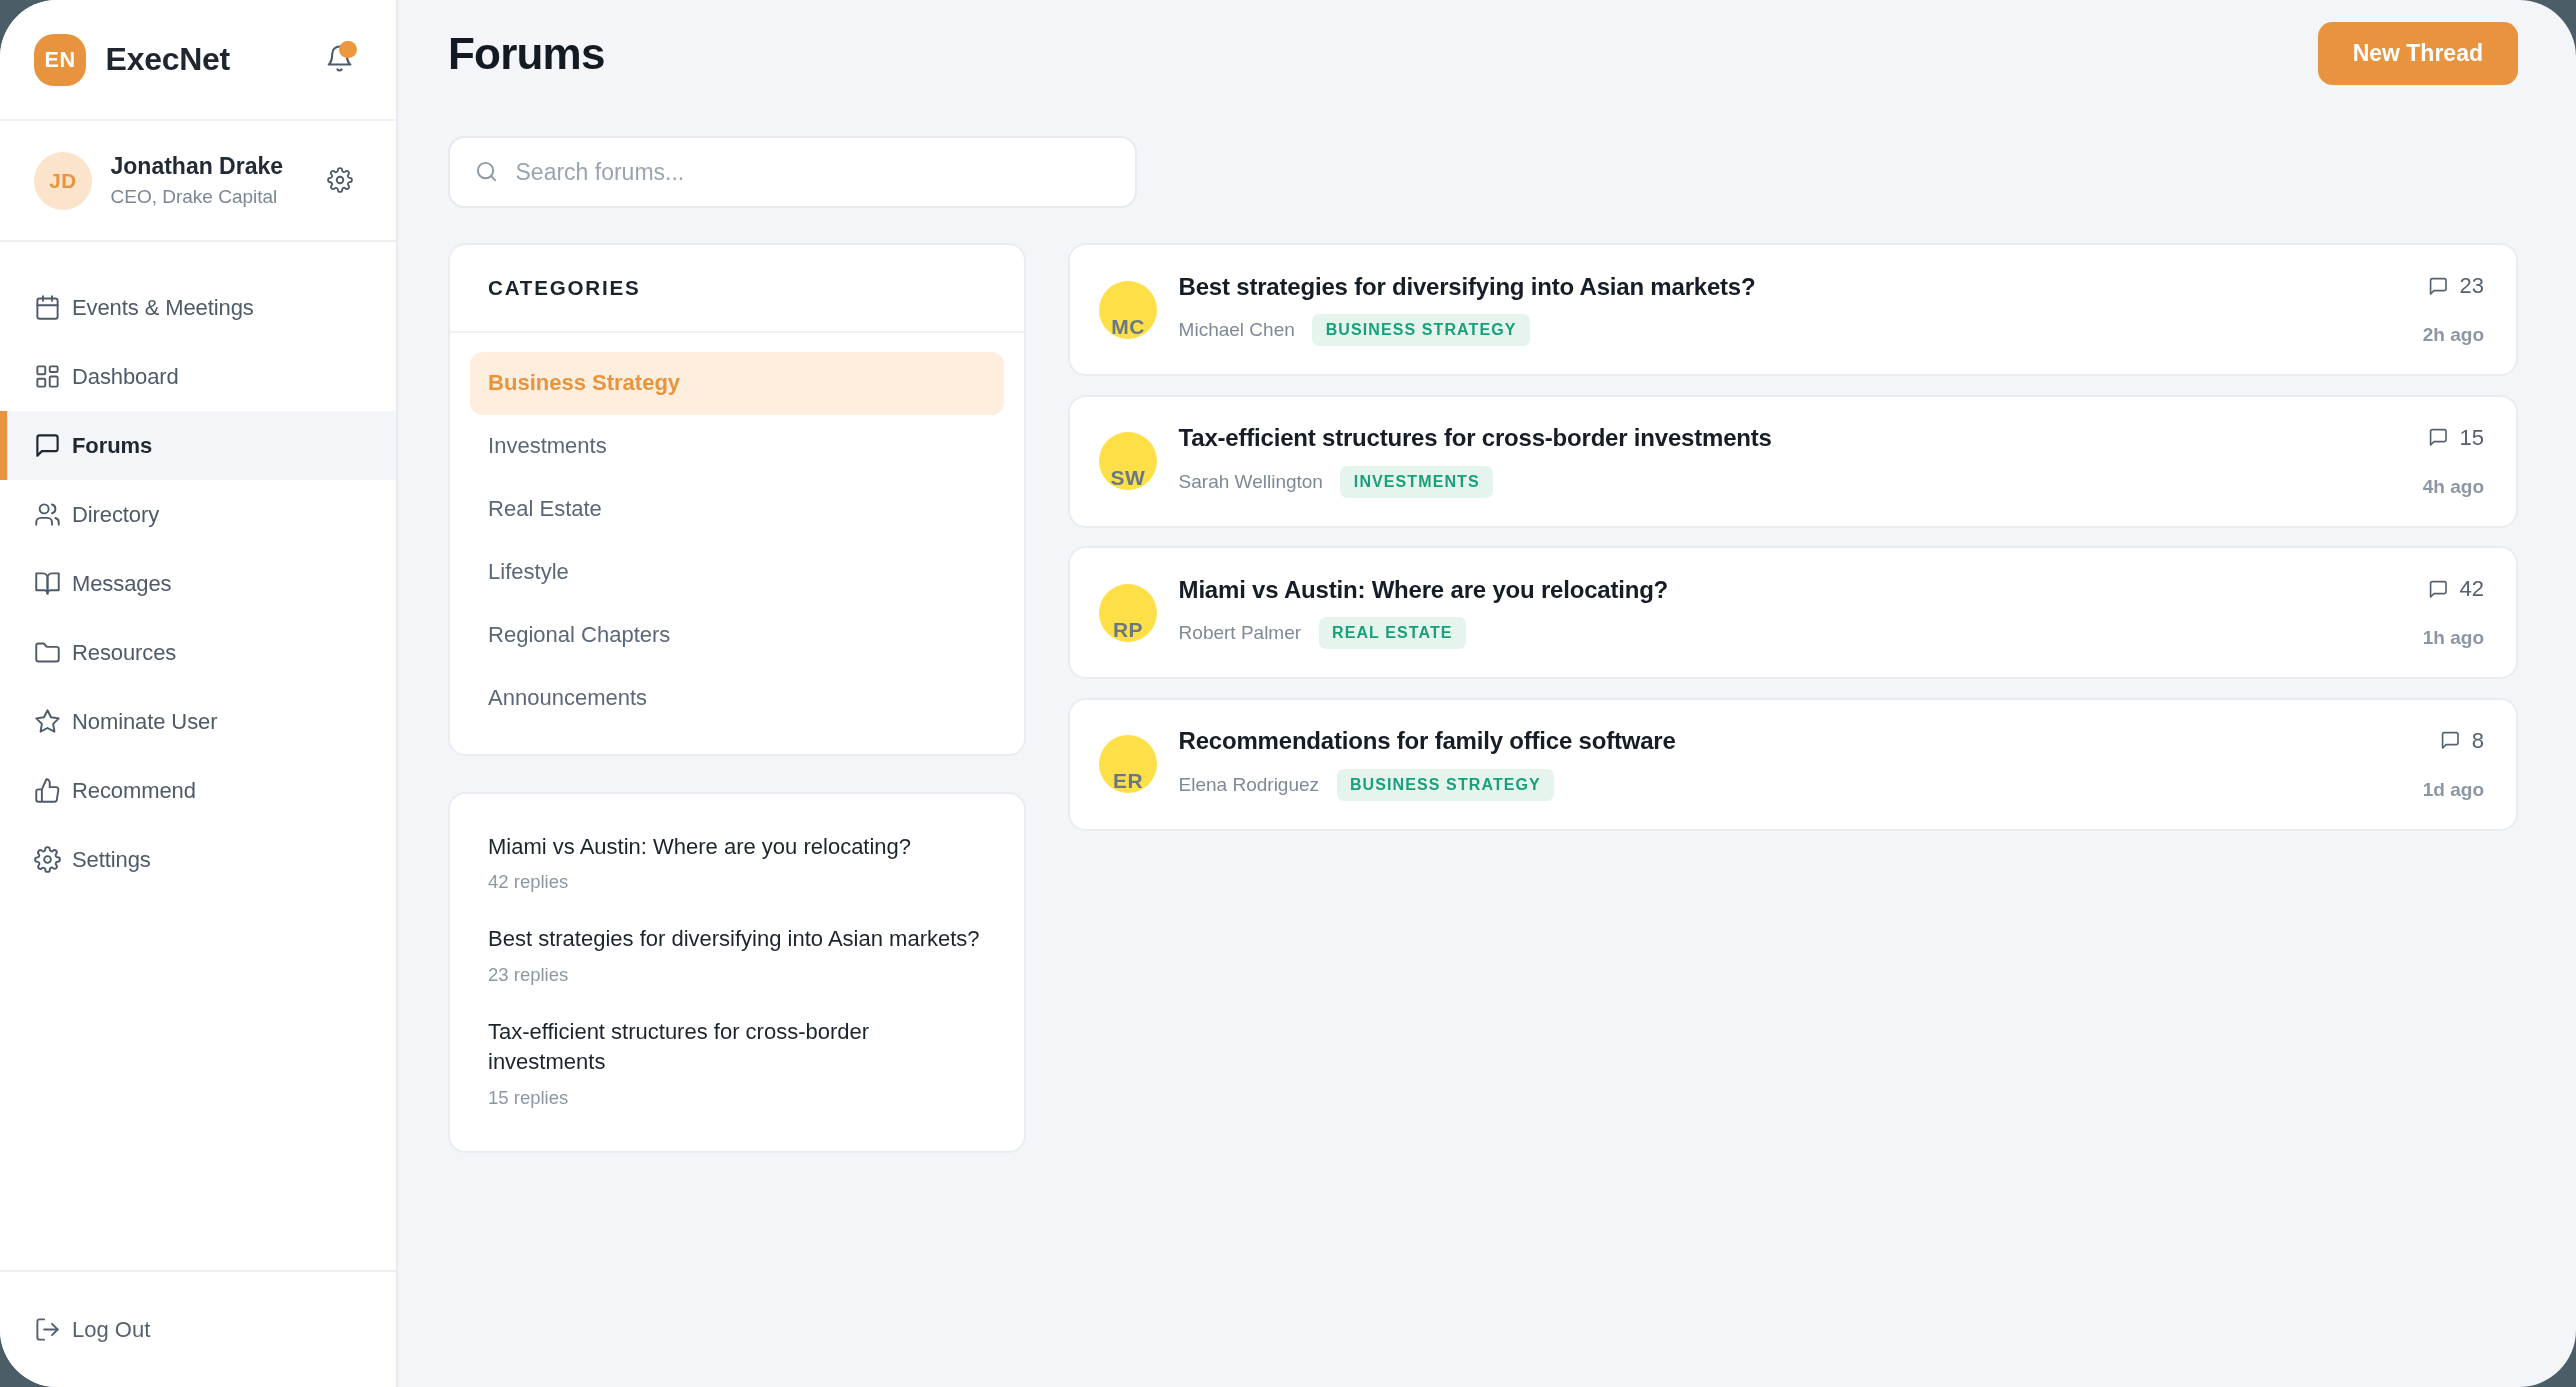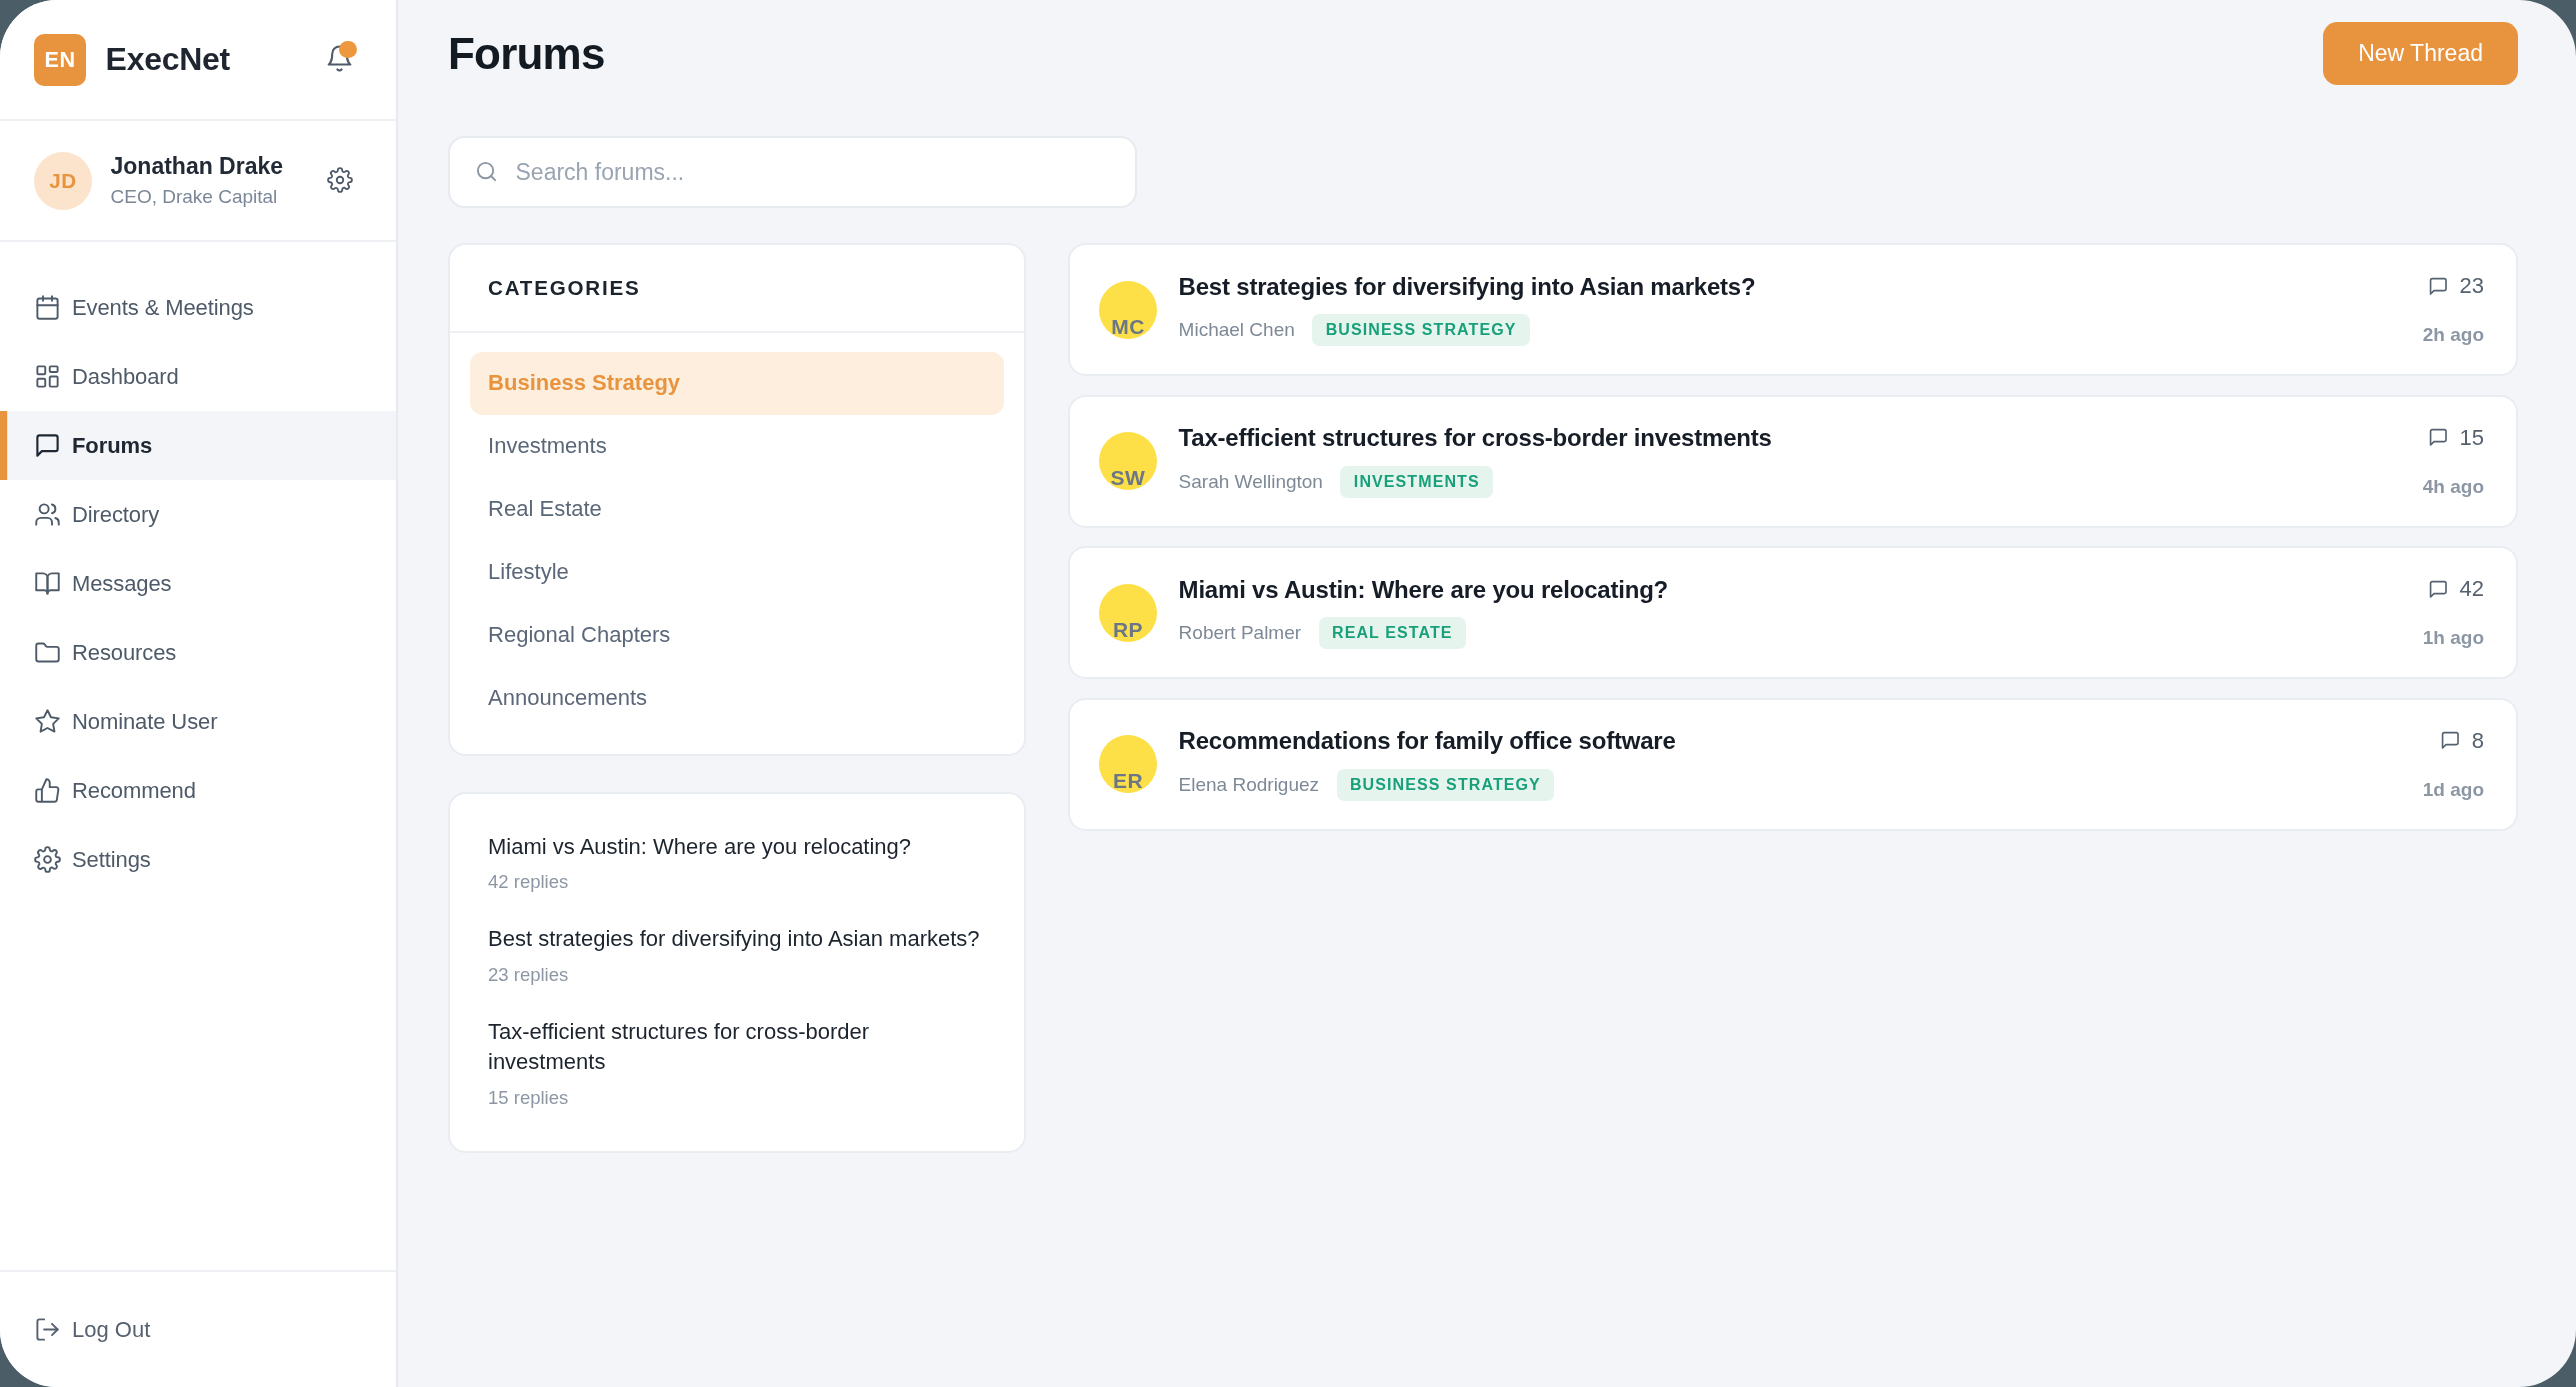"EN" .logo-tile { border-radius: 10px -> 20px }
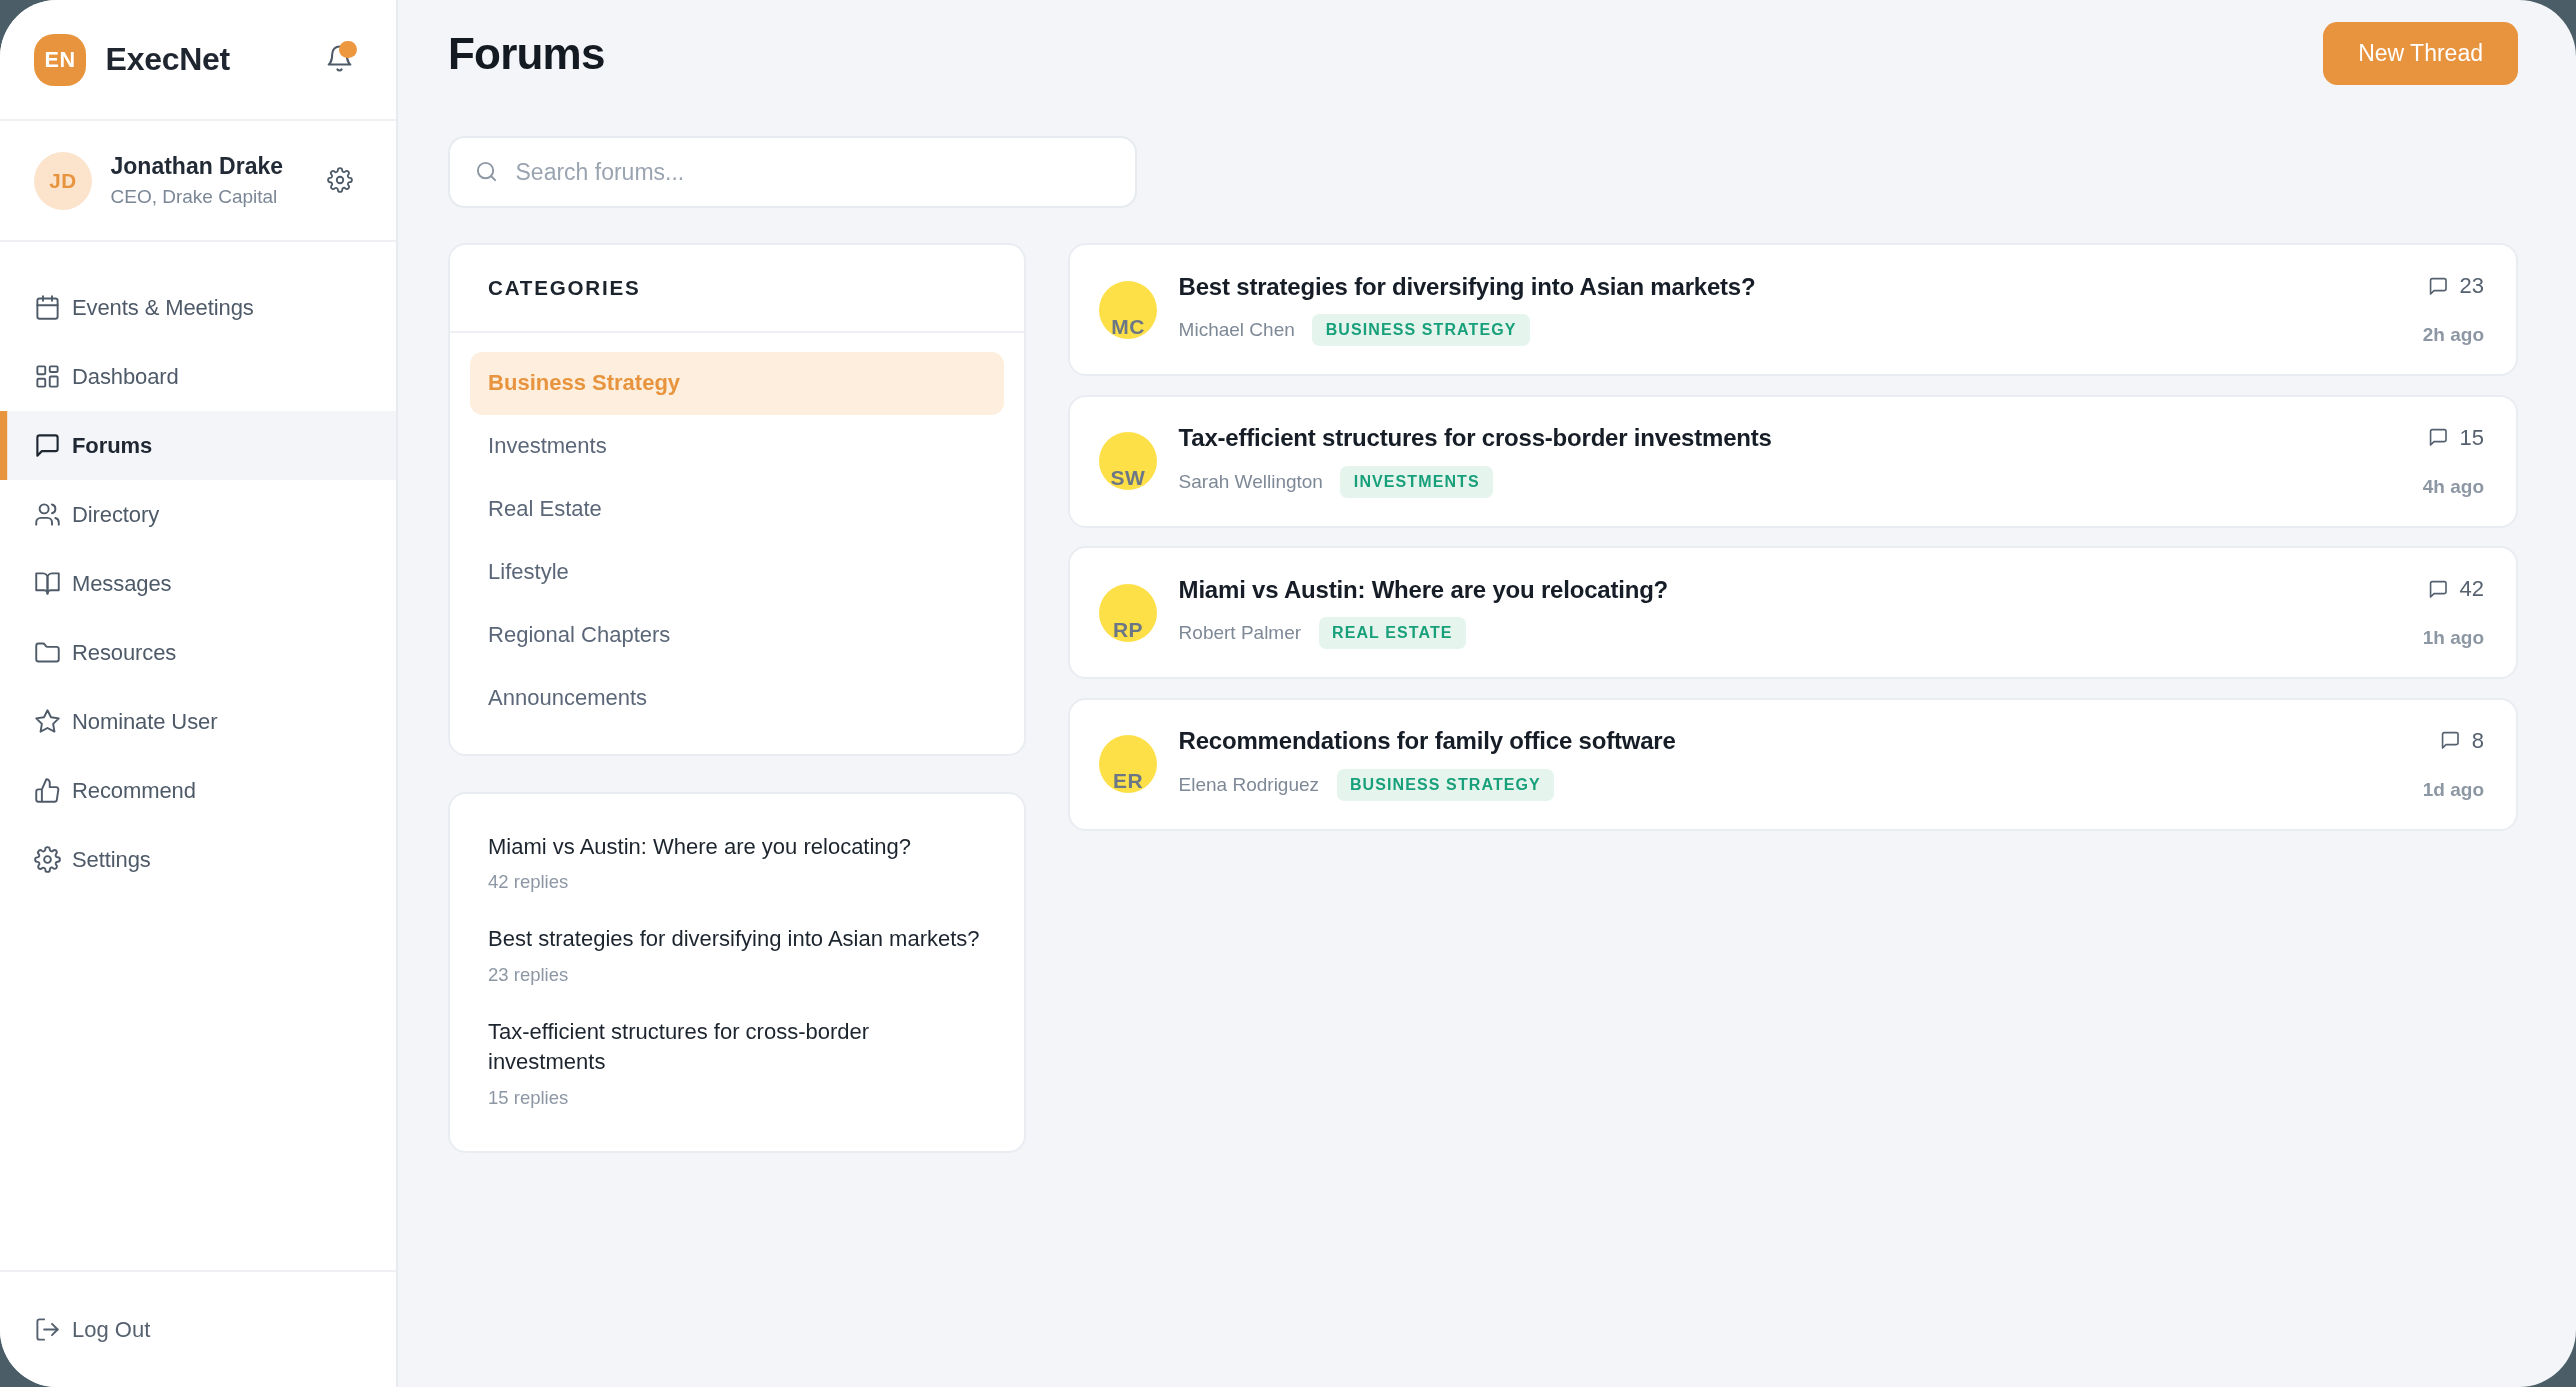"New Thread" .new-thread-btn { font-weight: 400 -> 700 }
